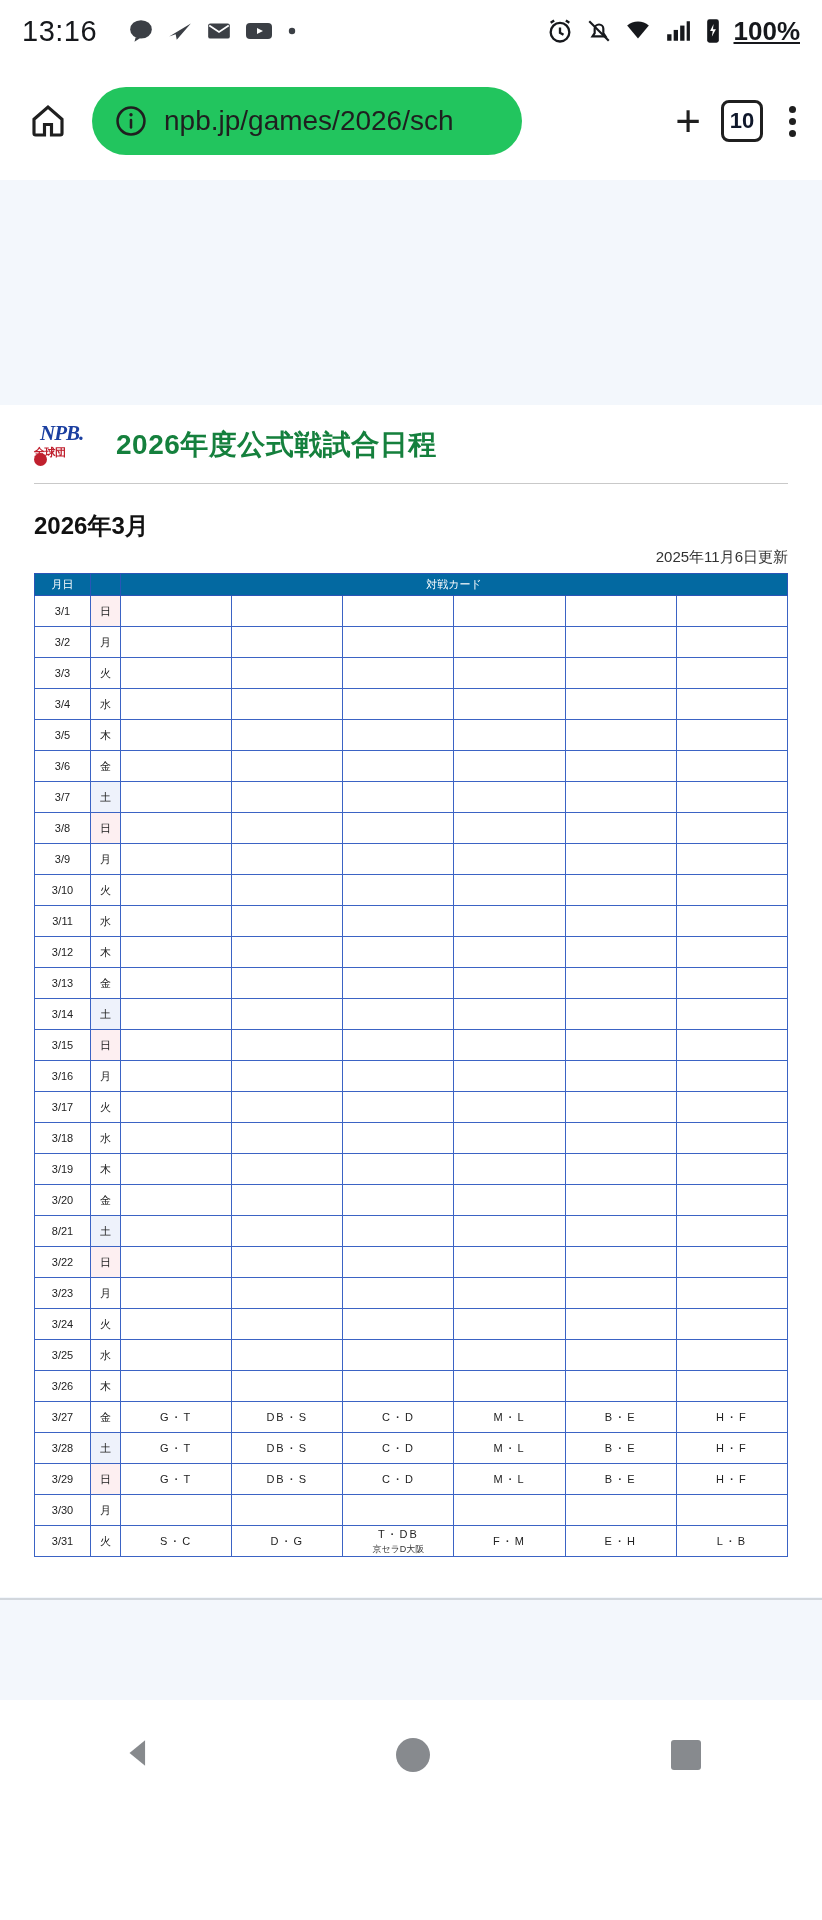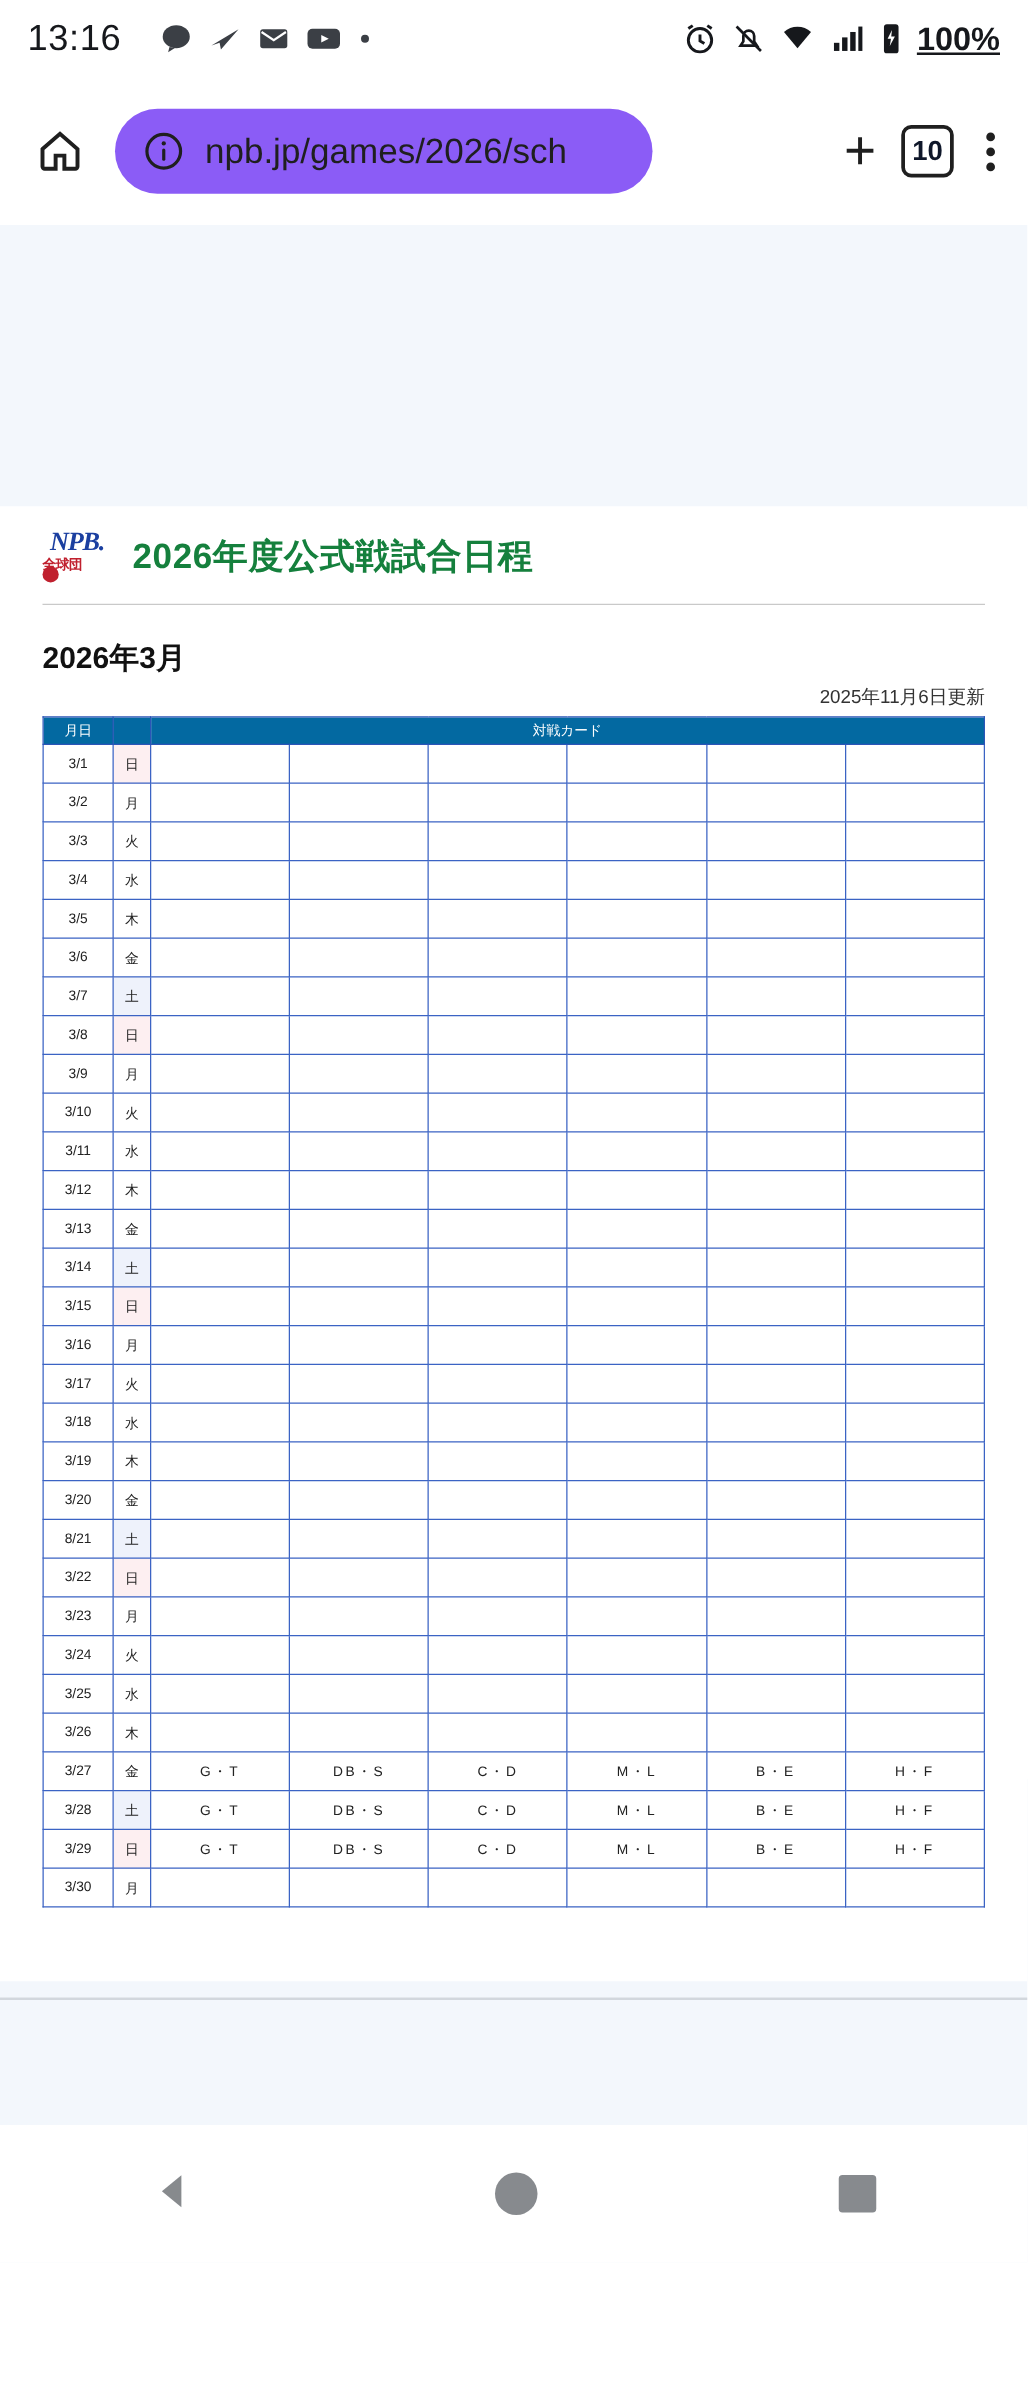"npb.jp/games/2026/sch" .omnibox { background: #8b5cf6 -> #22c55e }
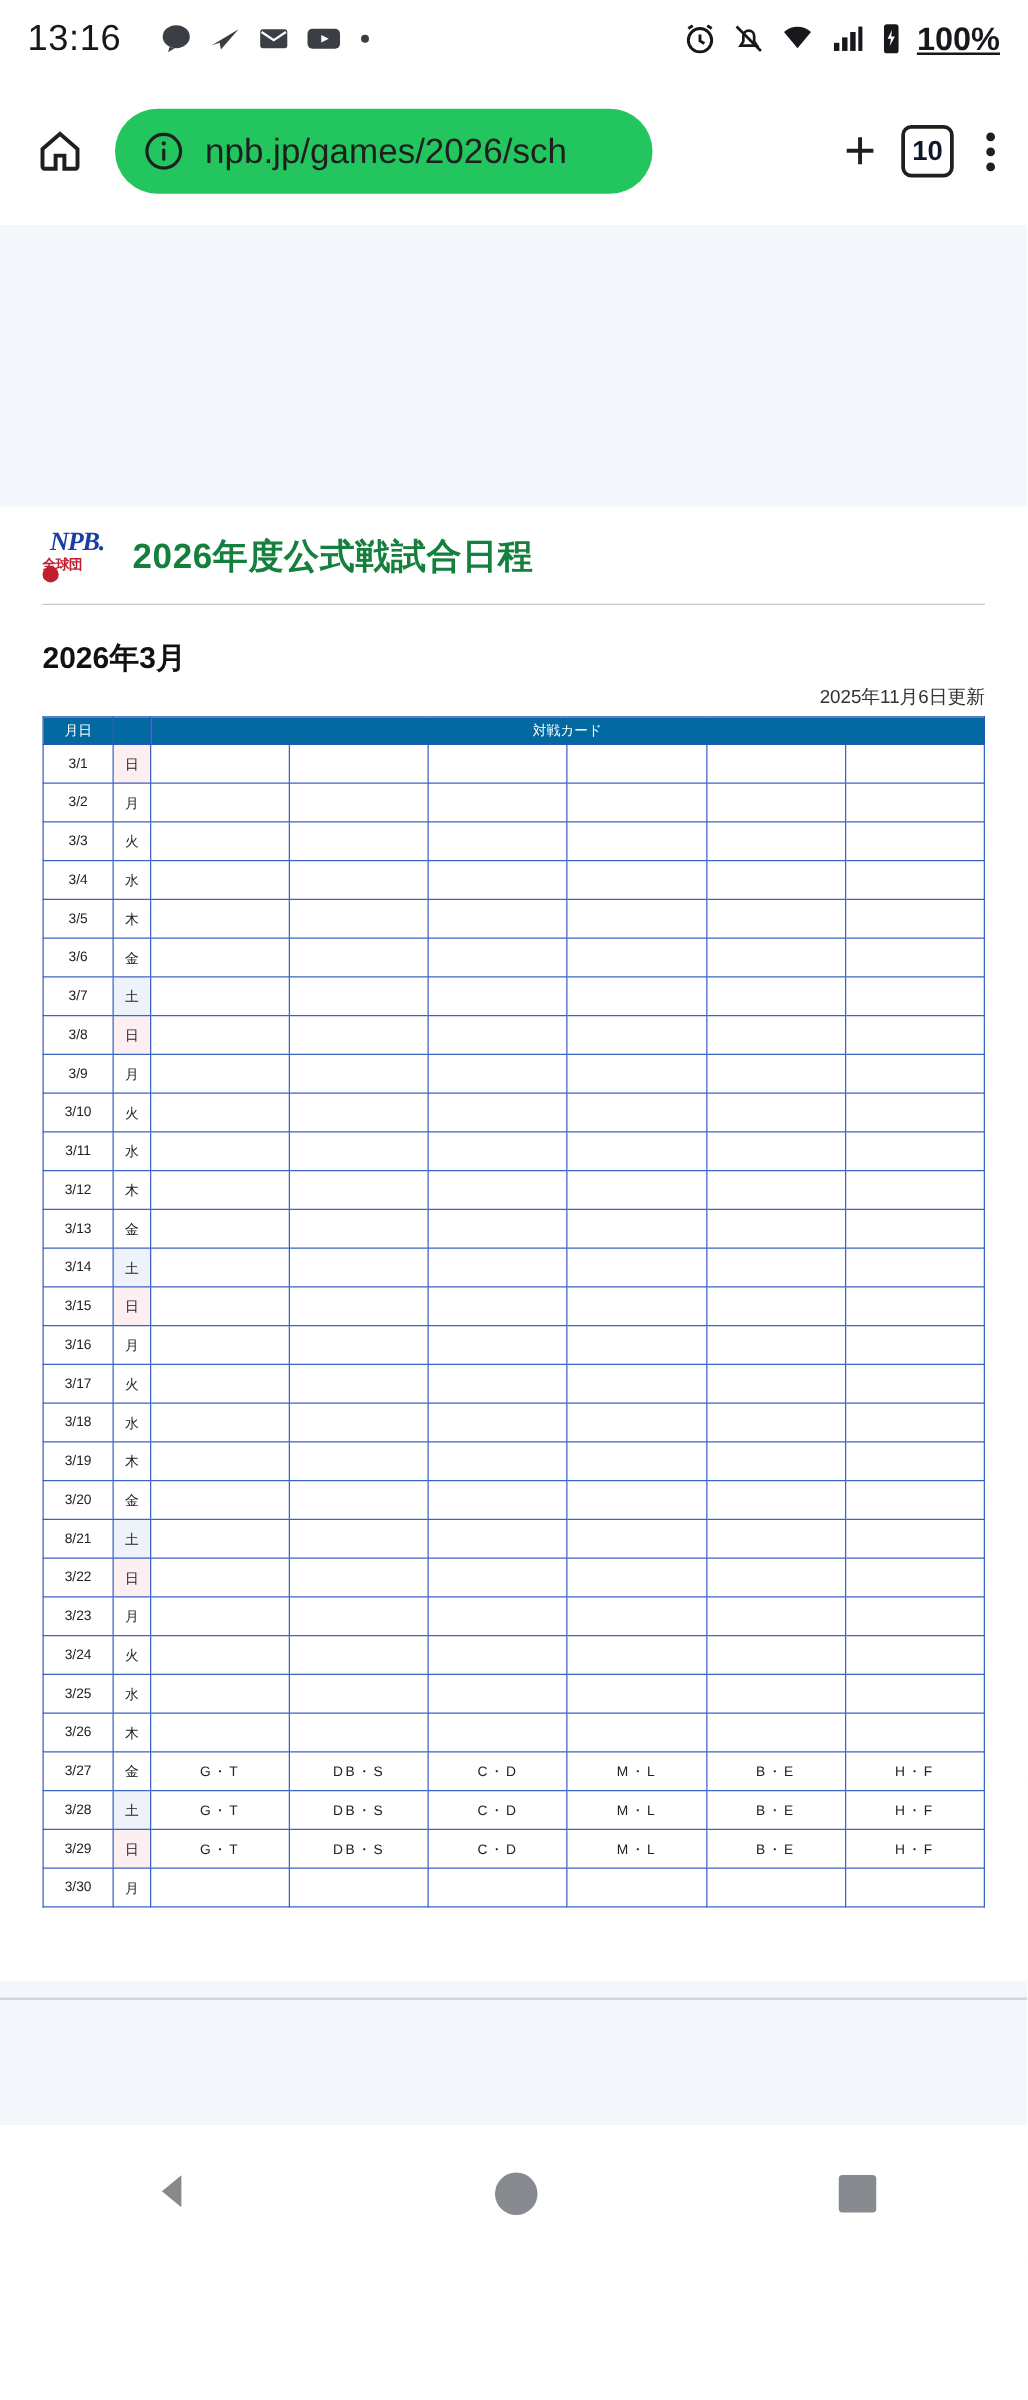"NPB." .site-header { gap: 20px -> 30px }
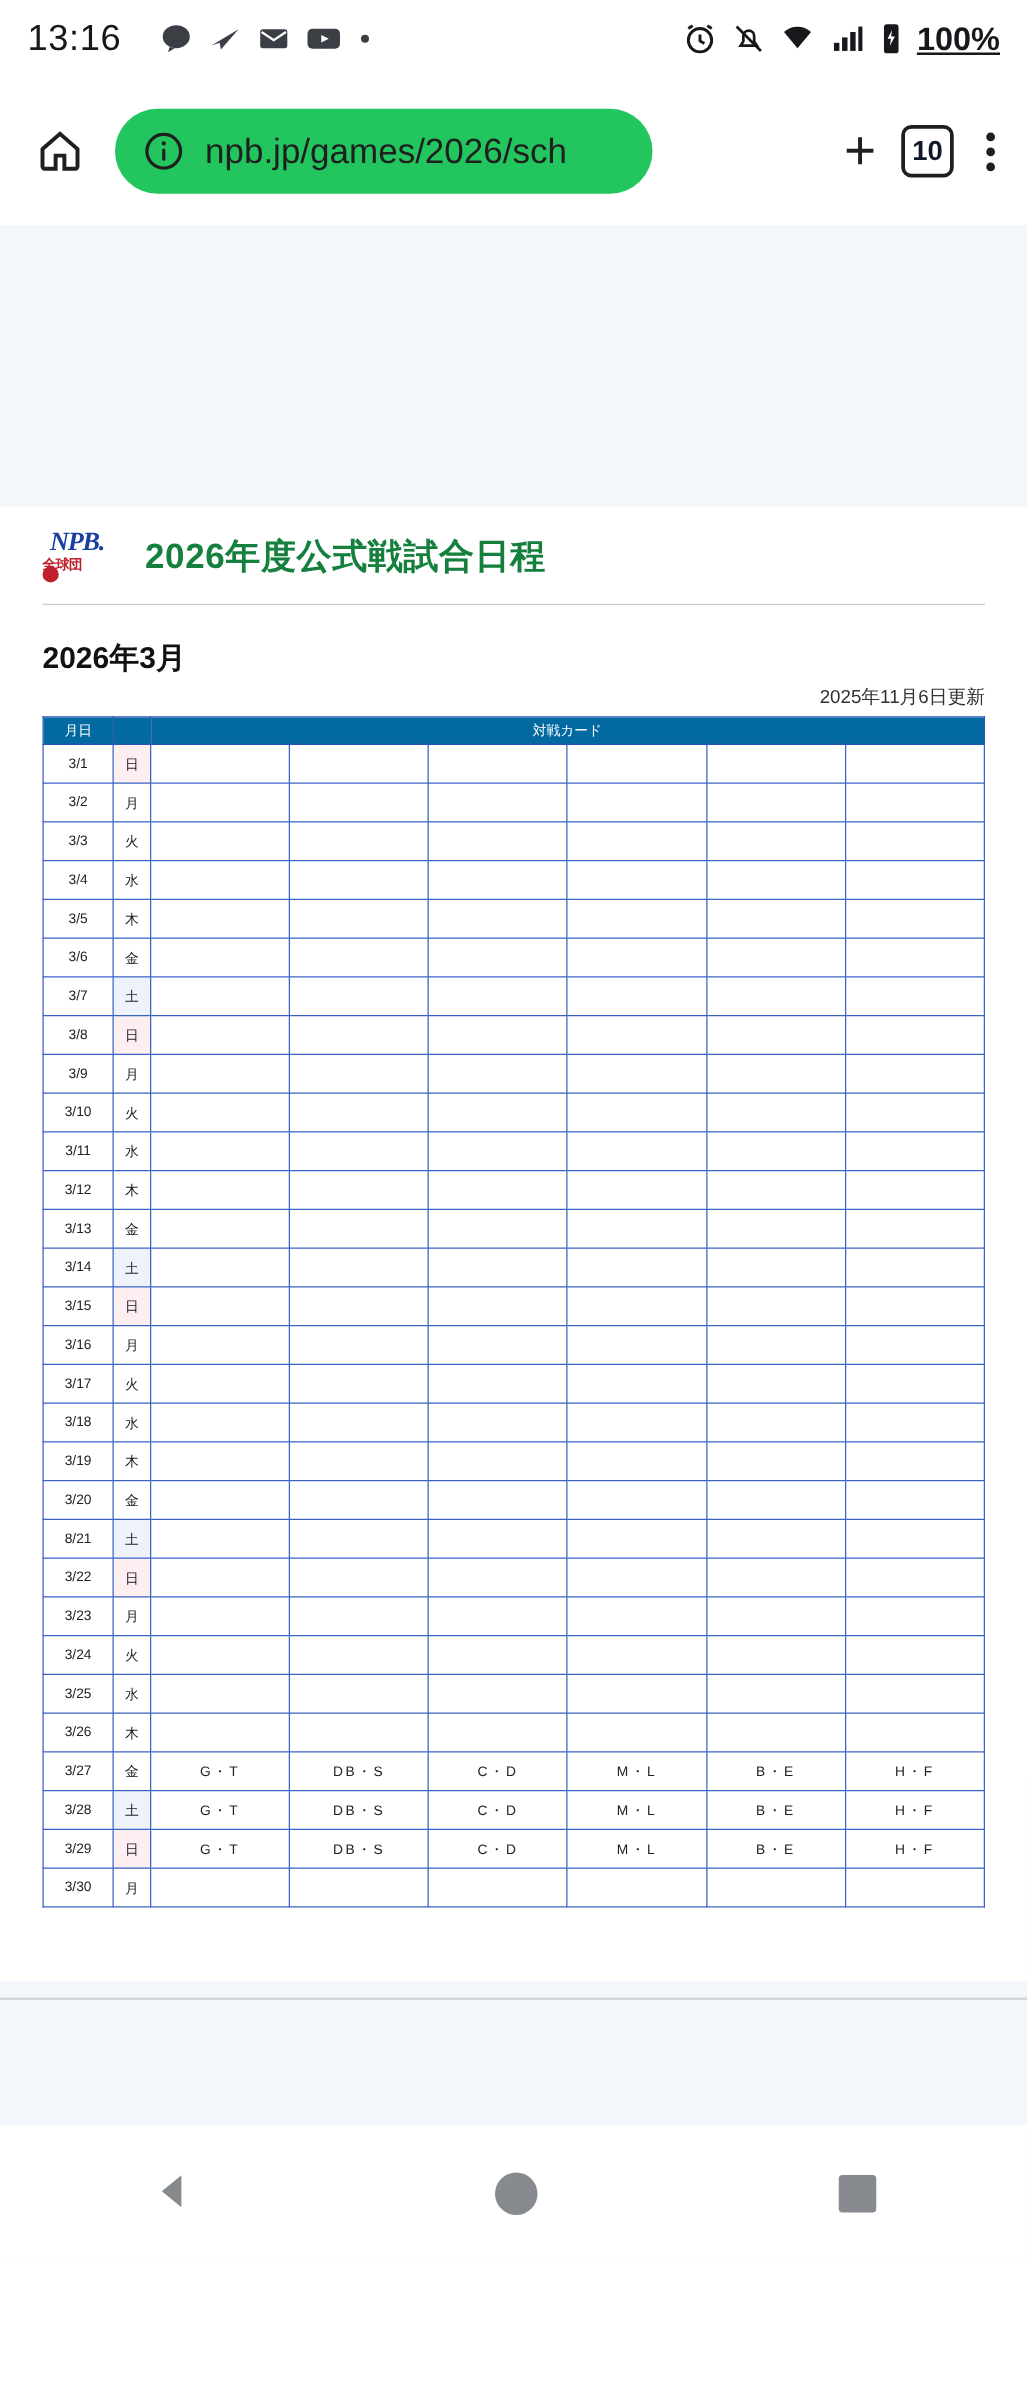"3/31" tr { html: none -> <tr> <td>3/31</td> <td>火</td> <td>S・C</td> <td>D・G</td> <td>T・DB<span>京セラD大阪</span></td> <td>F・M</td> <td>E・H</td> <td>L・B</td> </tr> }
